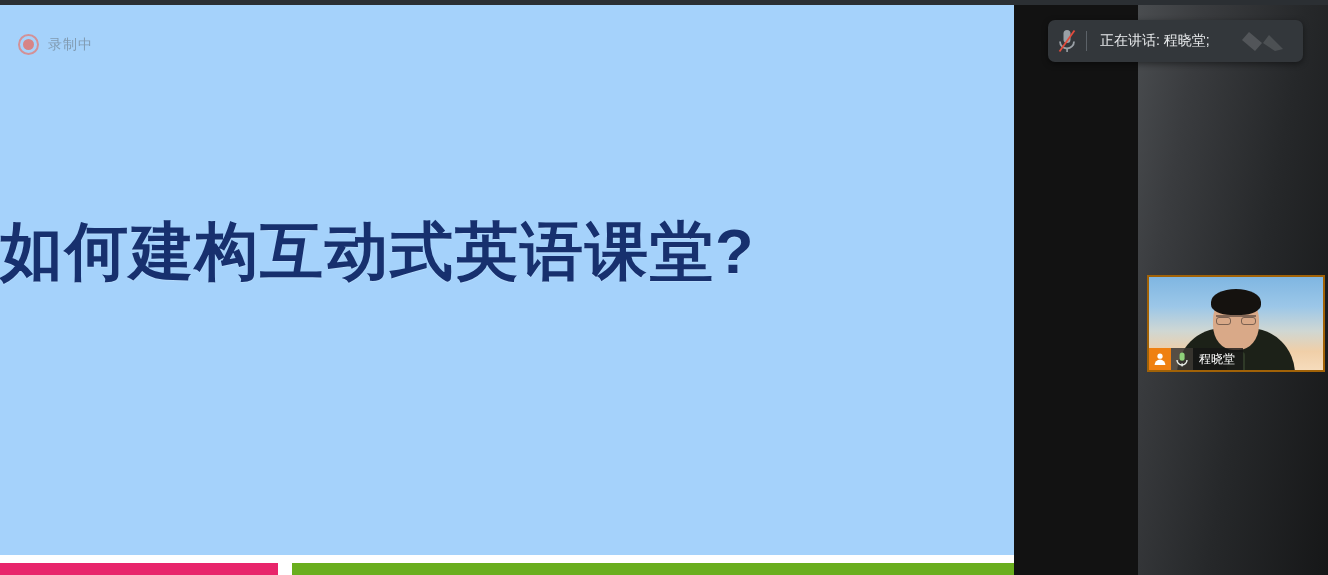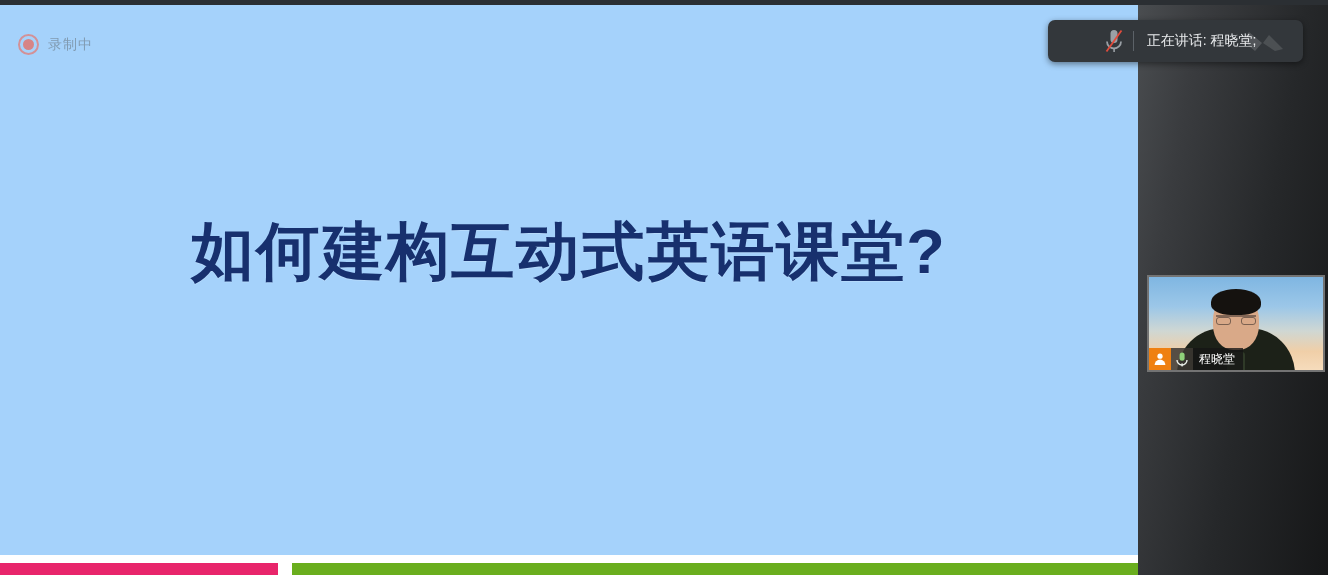"录制中" #slide { width: 1138px -> 1014px }
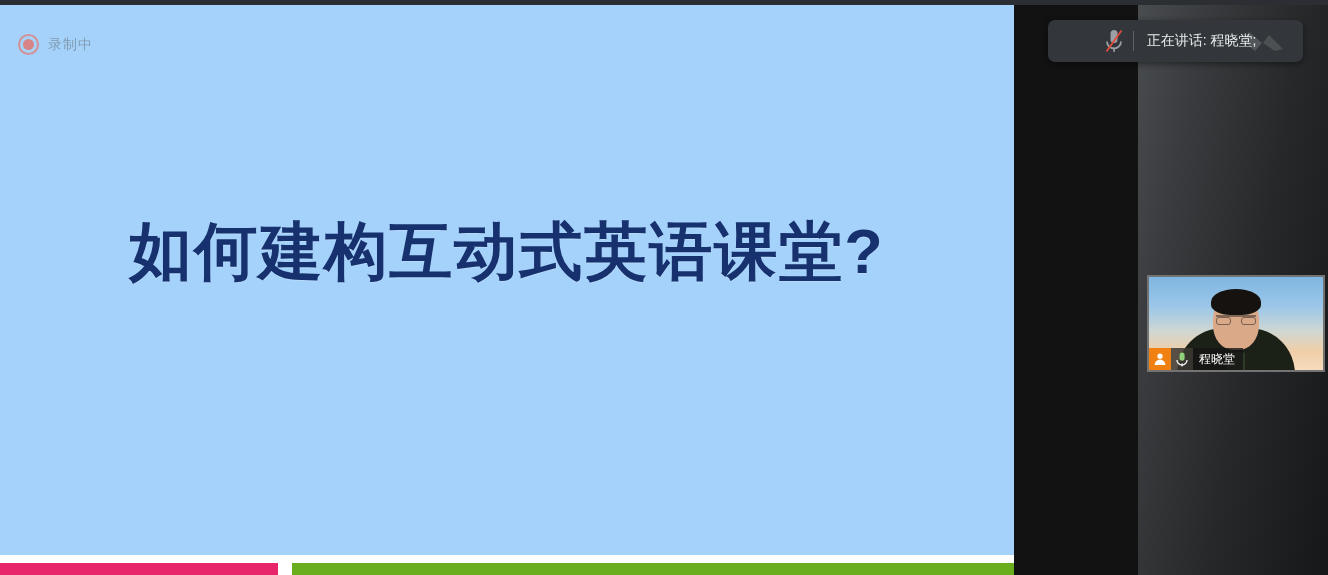"正在讲话: 程晓堂;" #speaking-bar { justify-content: center -> none }
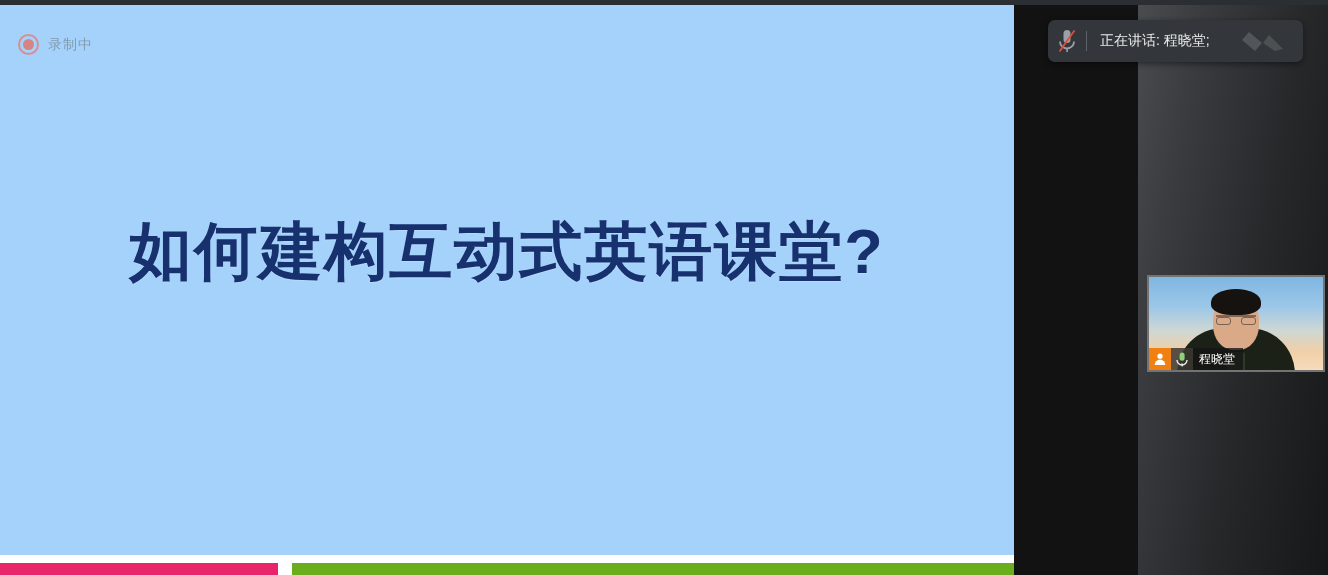"如何建构互动式英语课堂?" #slide-title { text-align: center -> none }
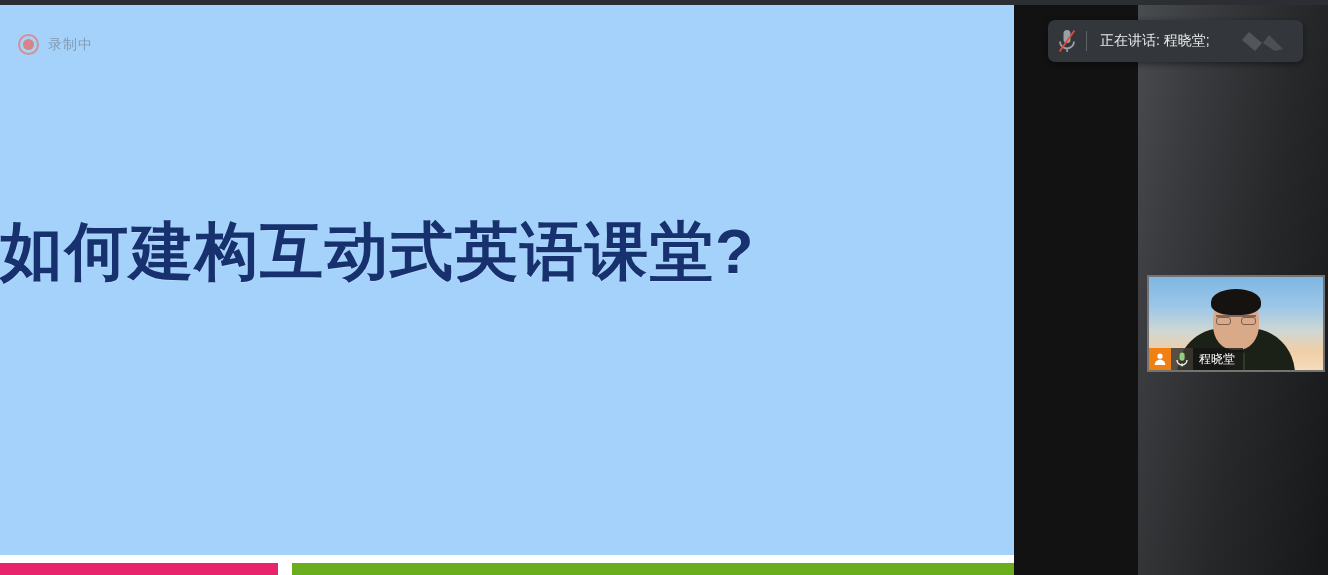"程晓堂" #video-tile { border: 2px solid #737373 -> 2px solid #a16207 }
